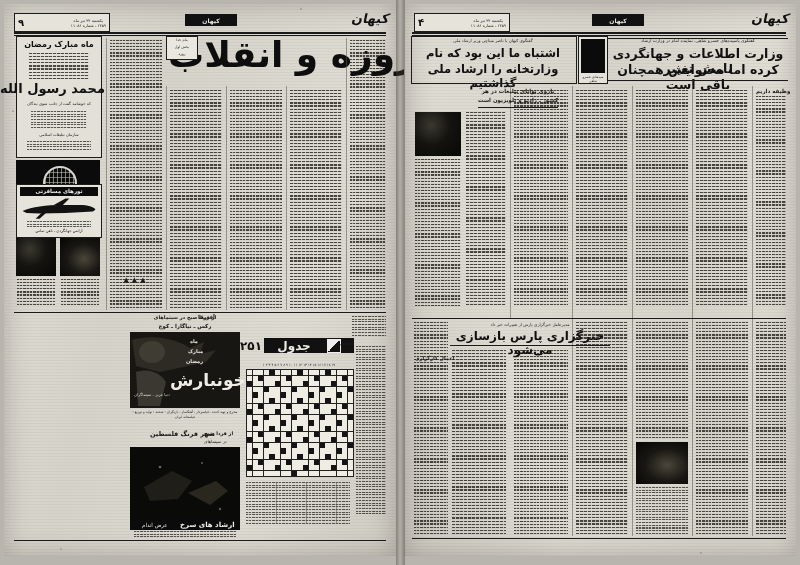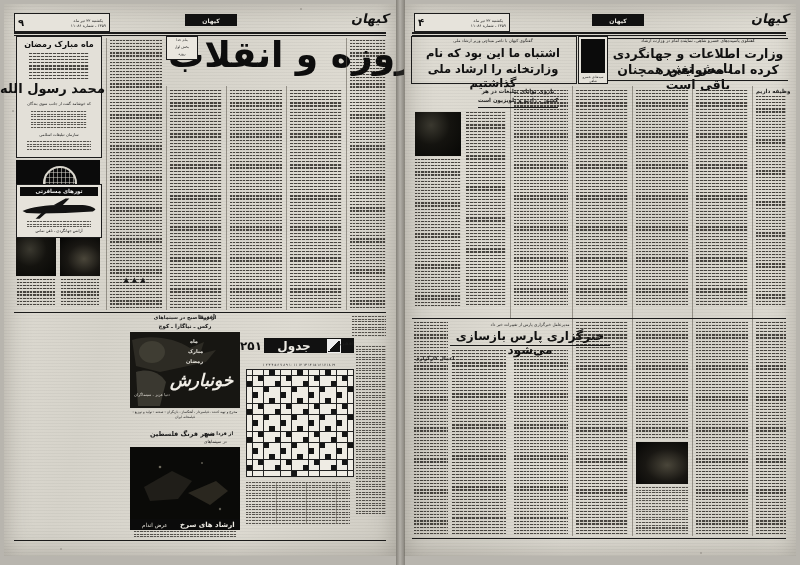"خونبارش" div.filmname { font-style: italic -> none }
